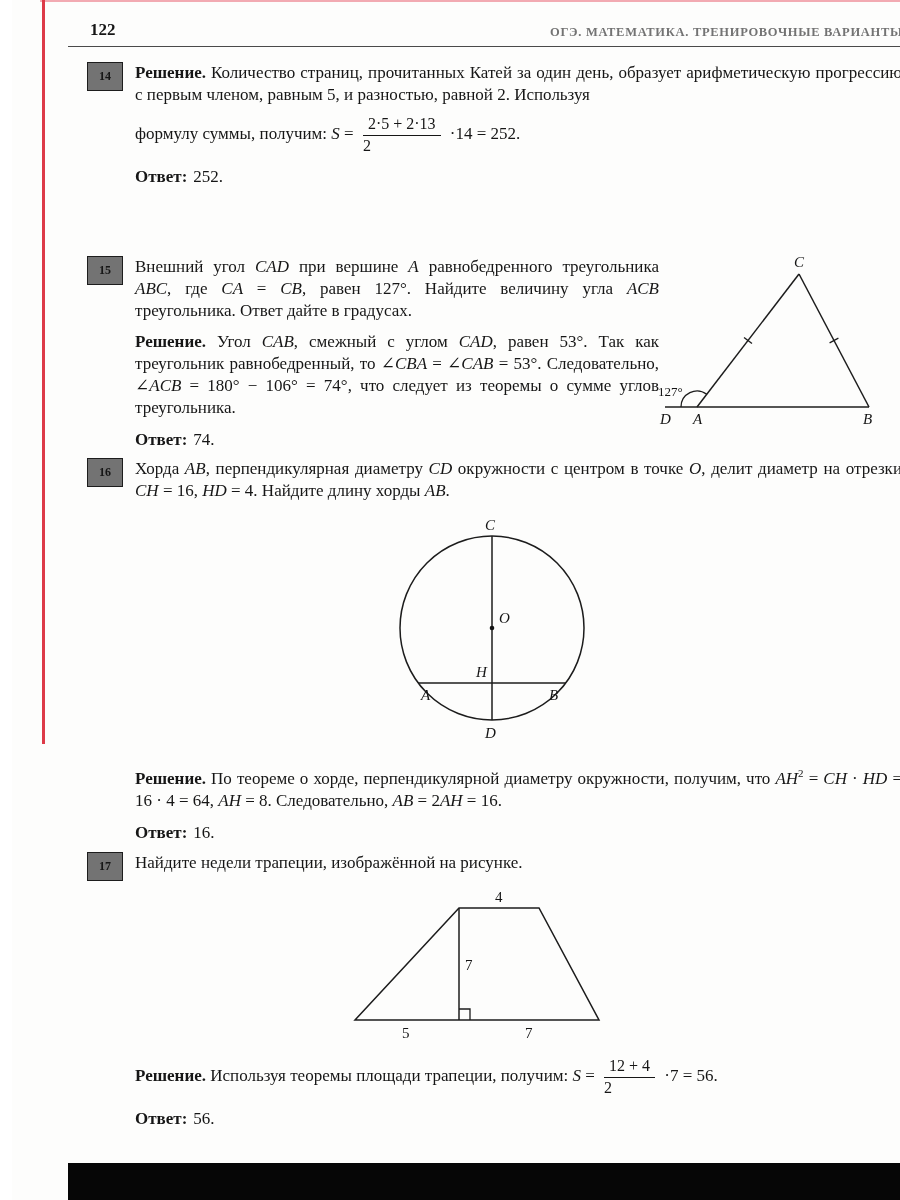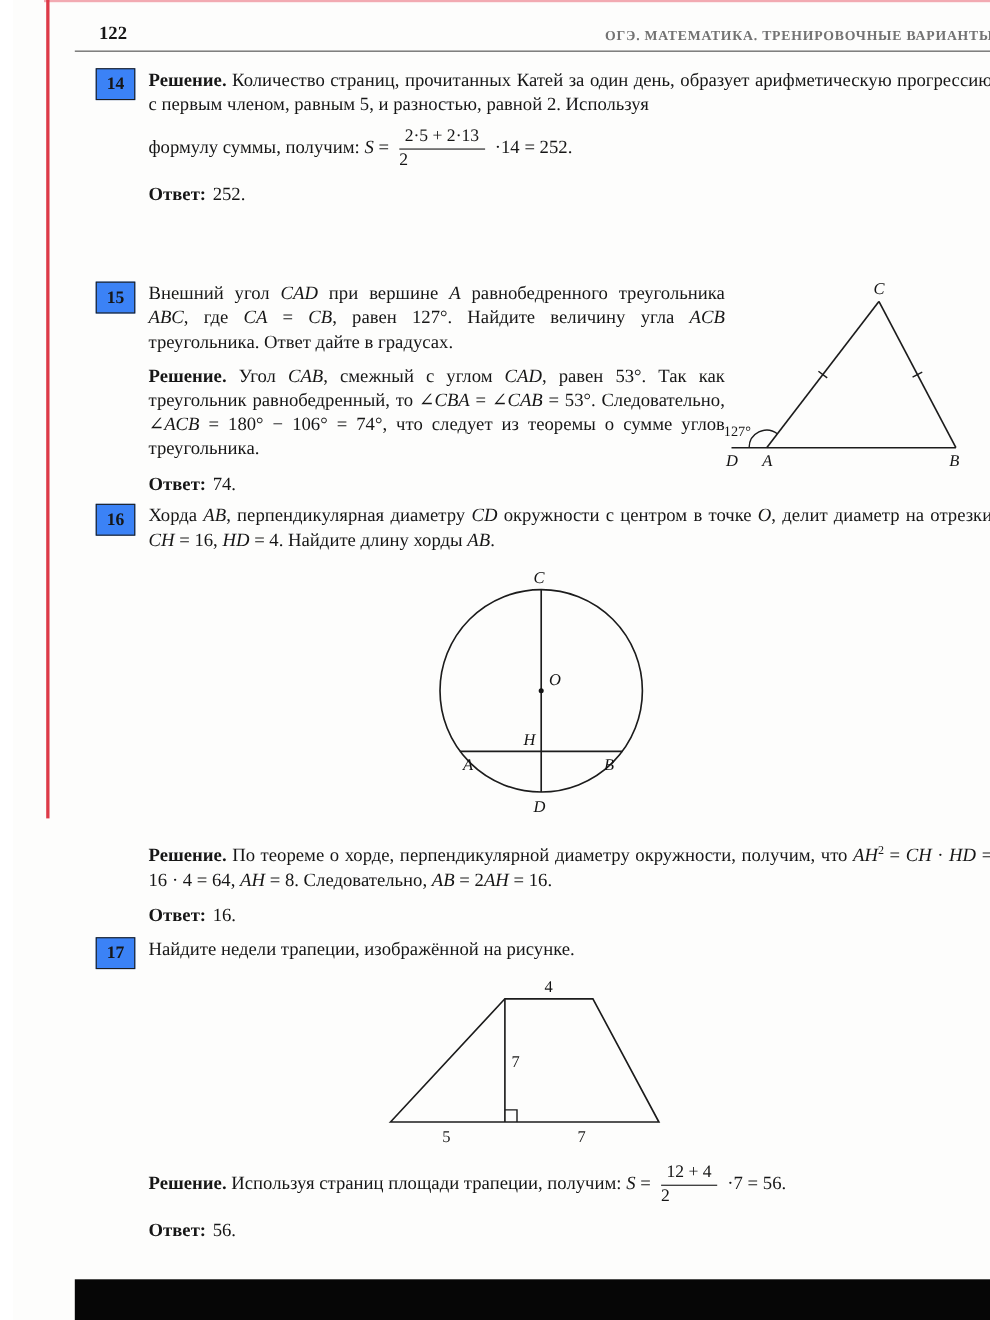"14" .numbox { background: #3b82f6 -> #737373; font-size: 16px -> 12px }
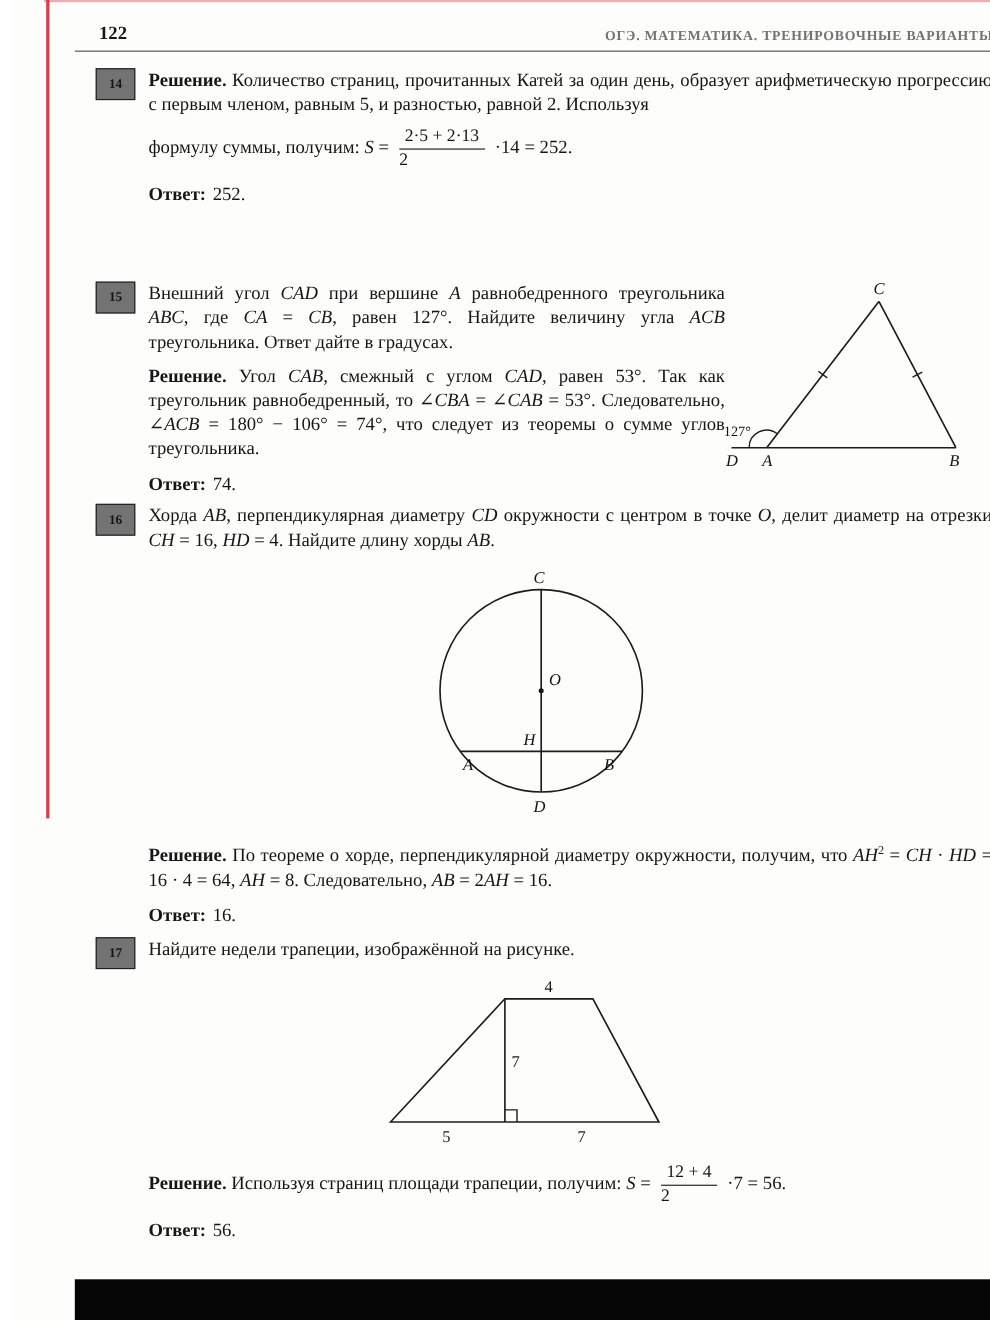"Используя страниц площади трапеции," span { text: страниц -> теоремы }
